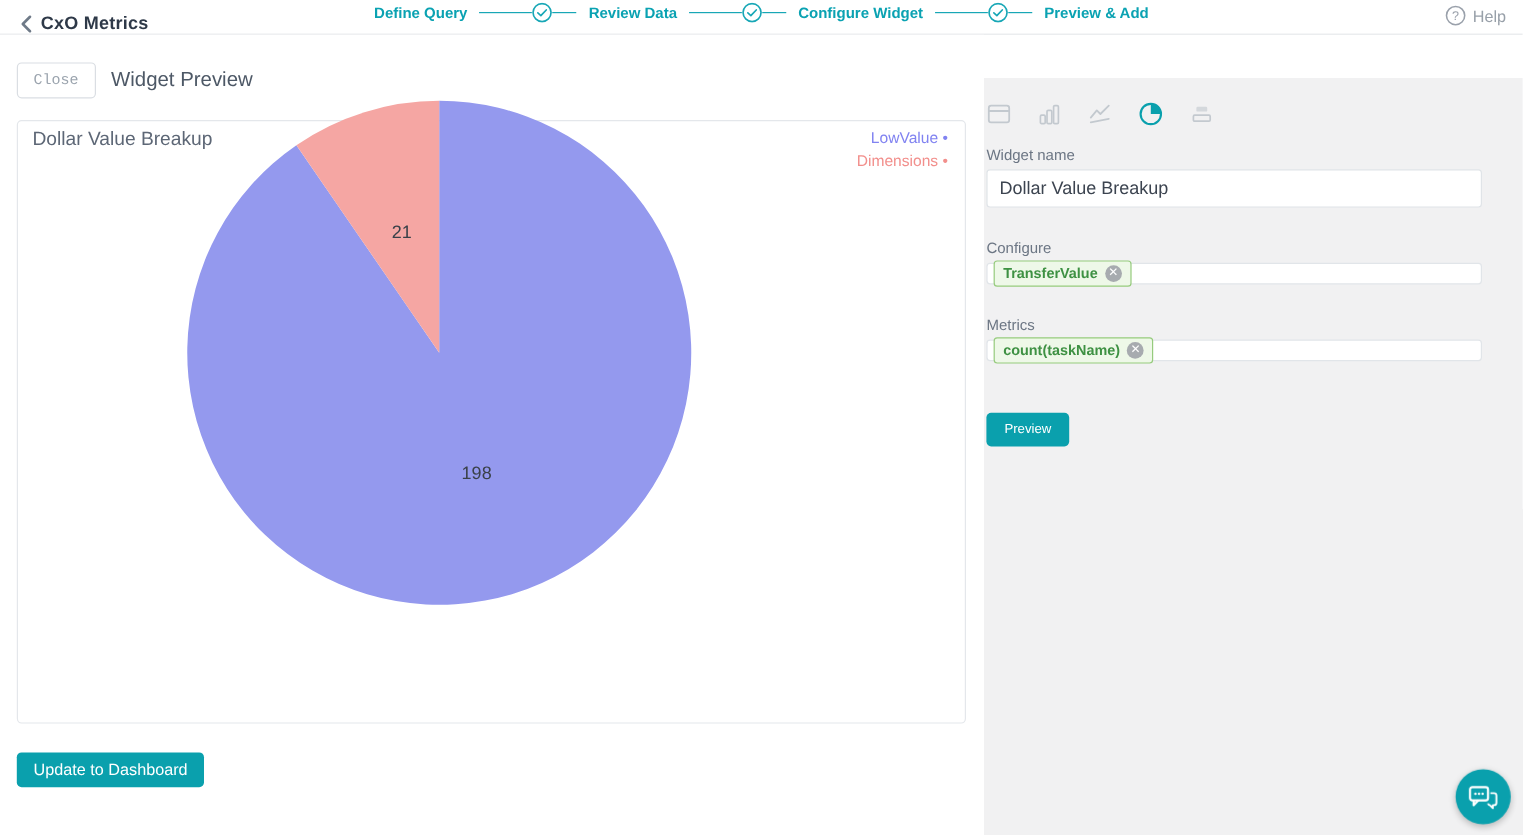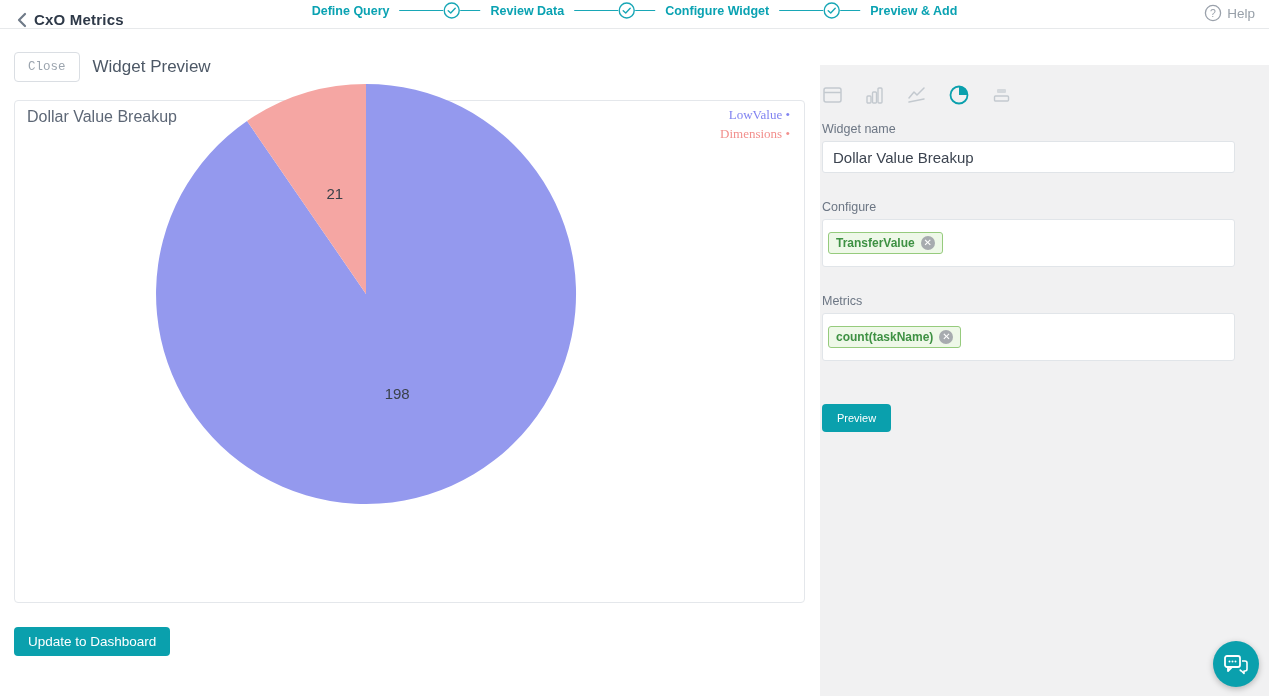"LowValue •" .legend-item { font-family: Liberation Serif, serif -> none }
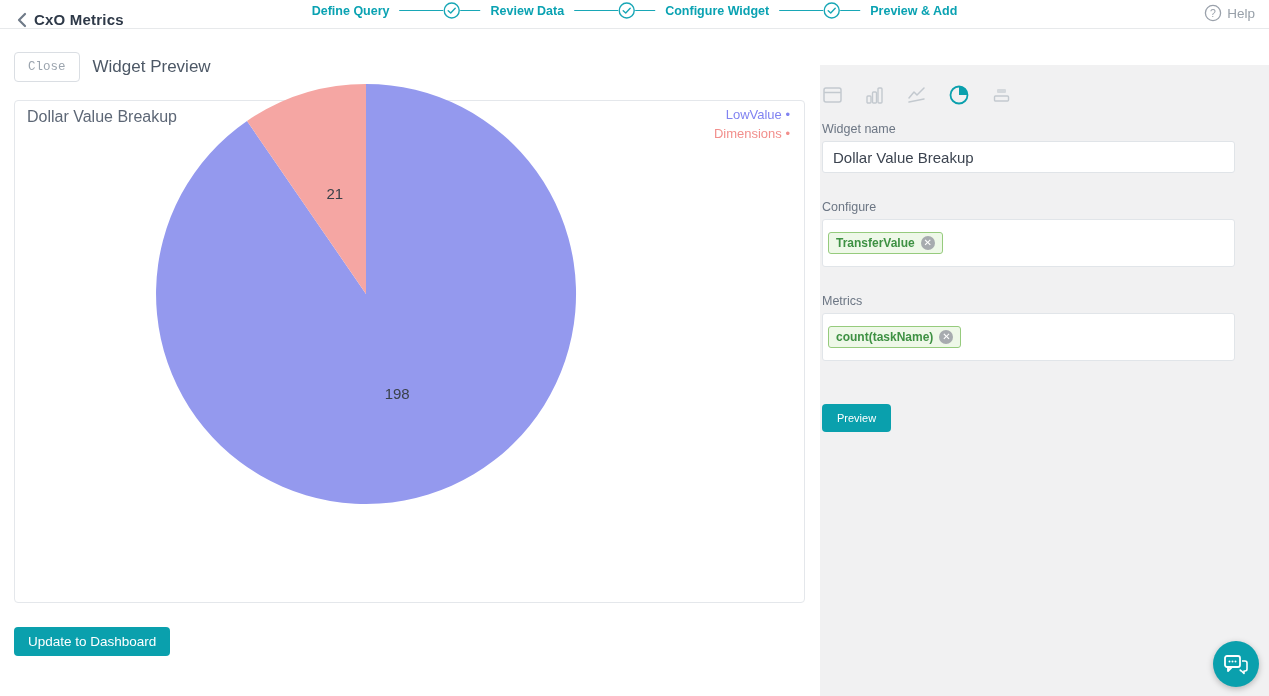"TransferValue" .chip-field { height: 48px -> 18px }
